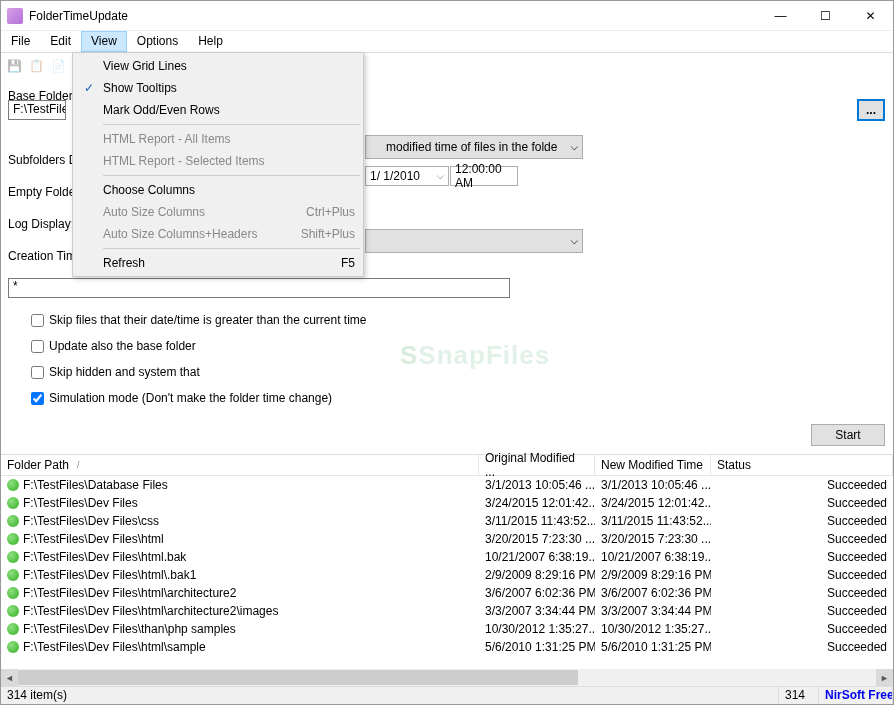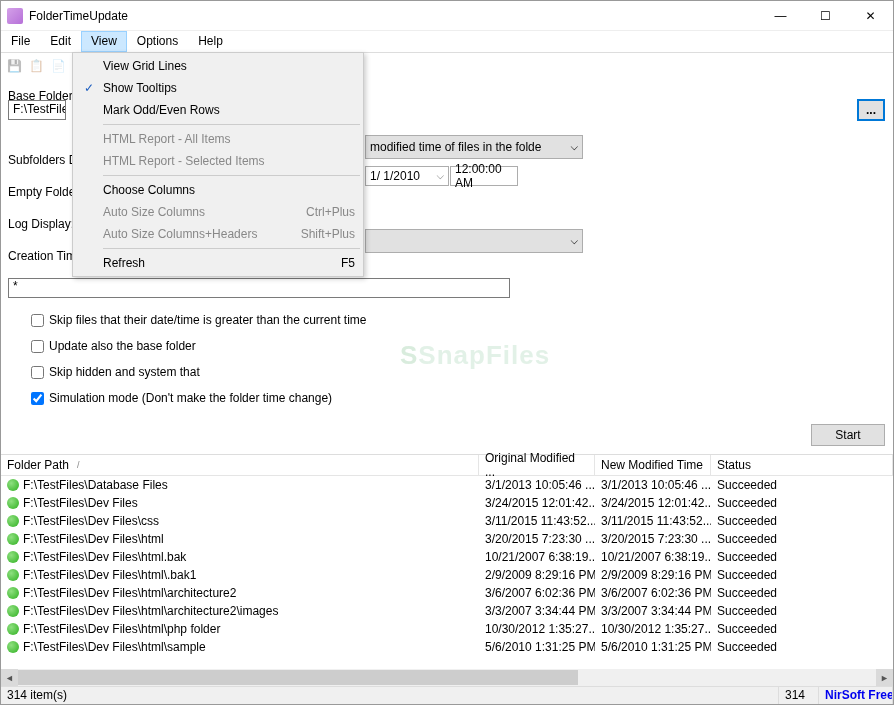"modified time of files in" .combo { padding: 0 4px -> 0 20px }
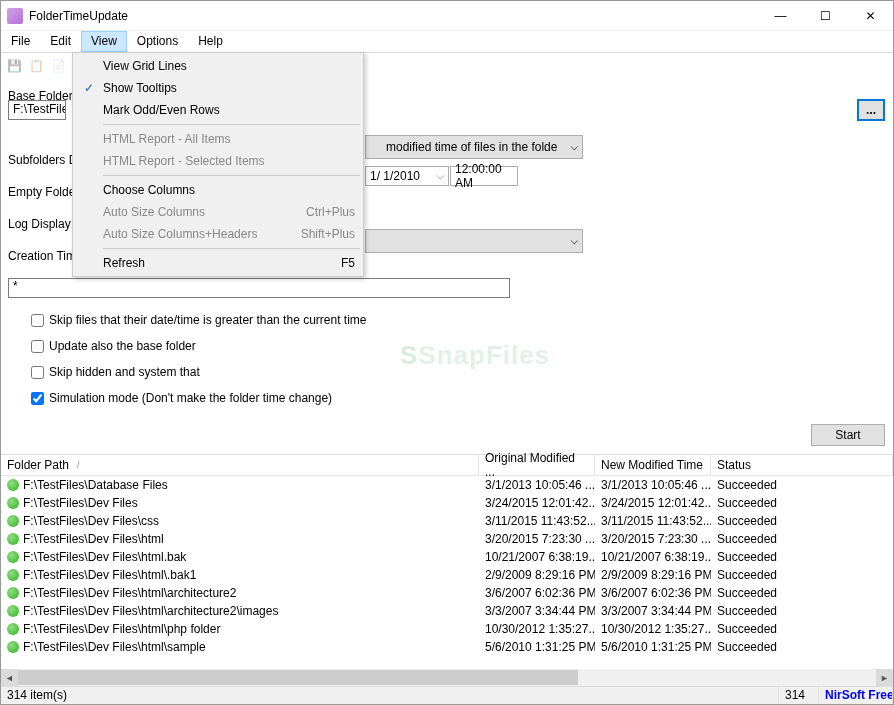"F:\TestFiles\Database Files" .list-row { text-align: none -> right }
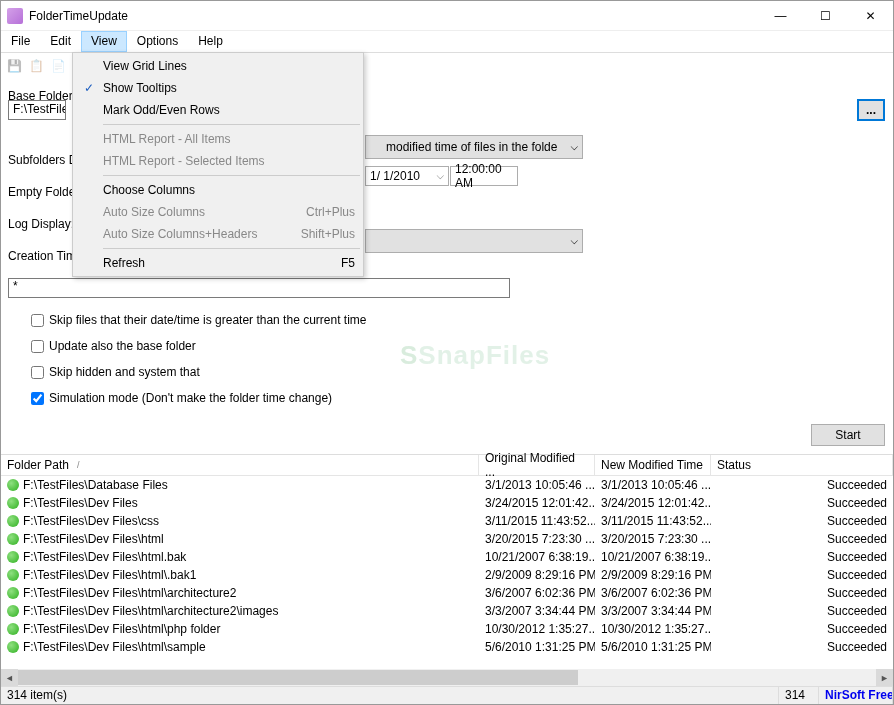"F:\TestFiles\Dev Files\html\php folder" span { text: html\php folder -> than\php samples }
